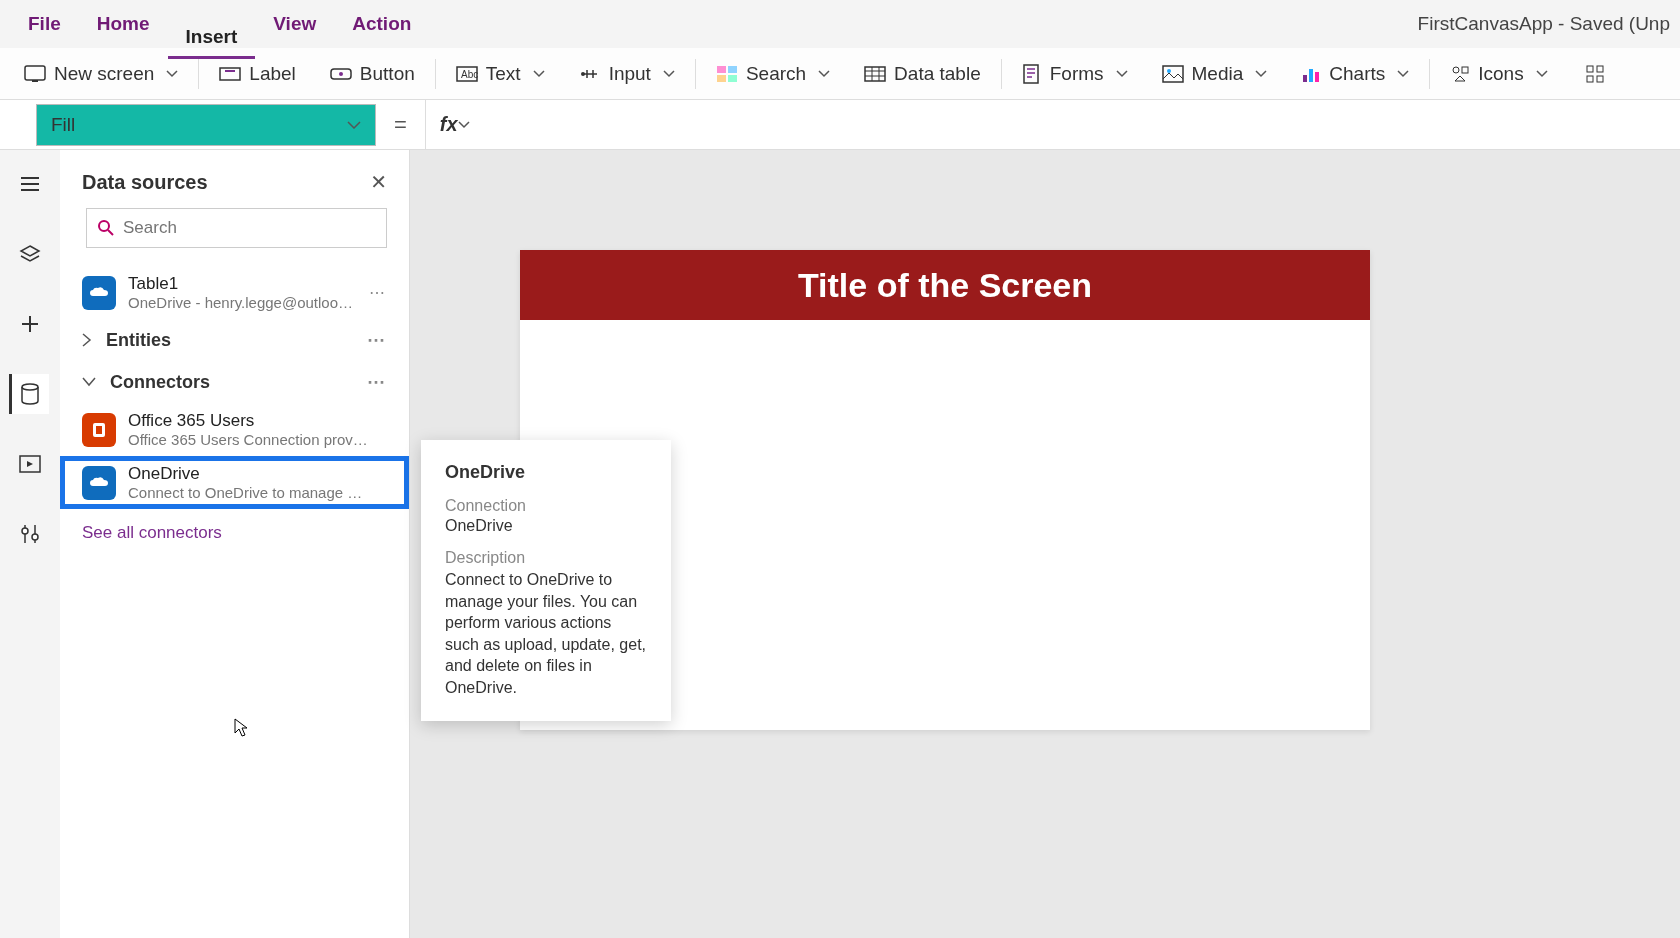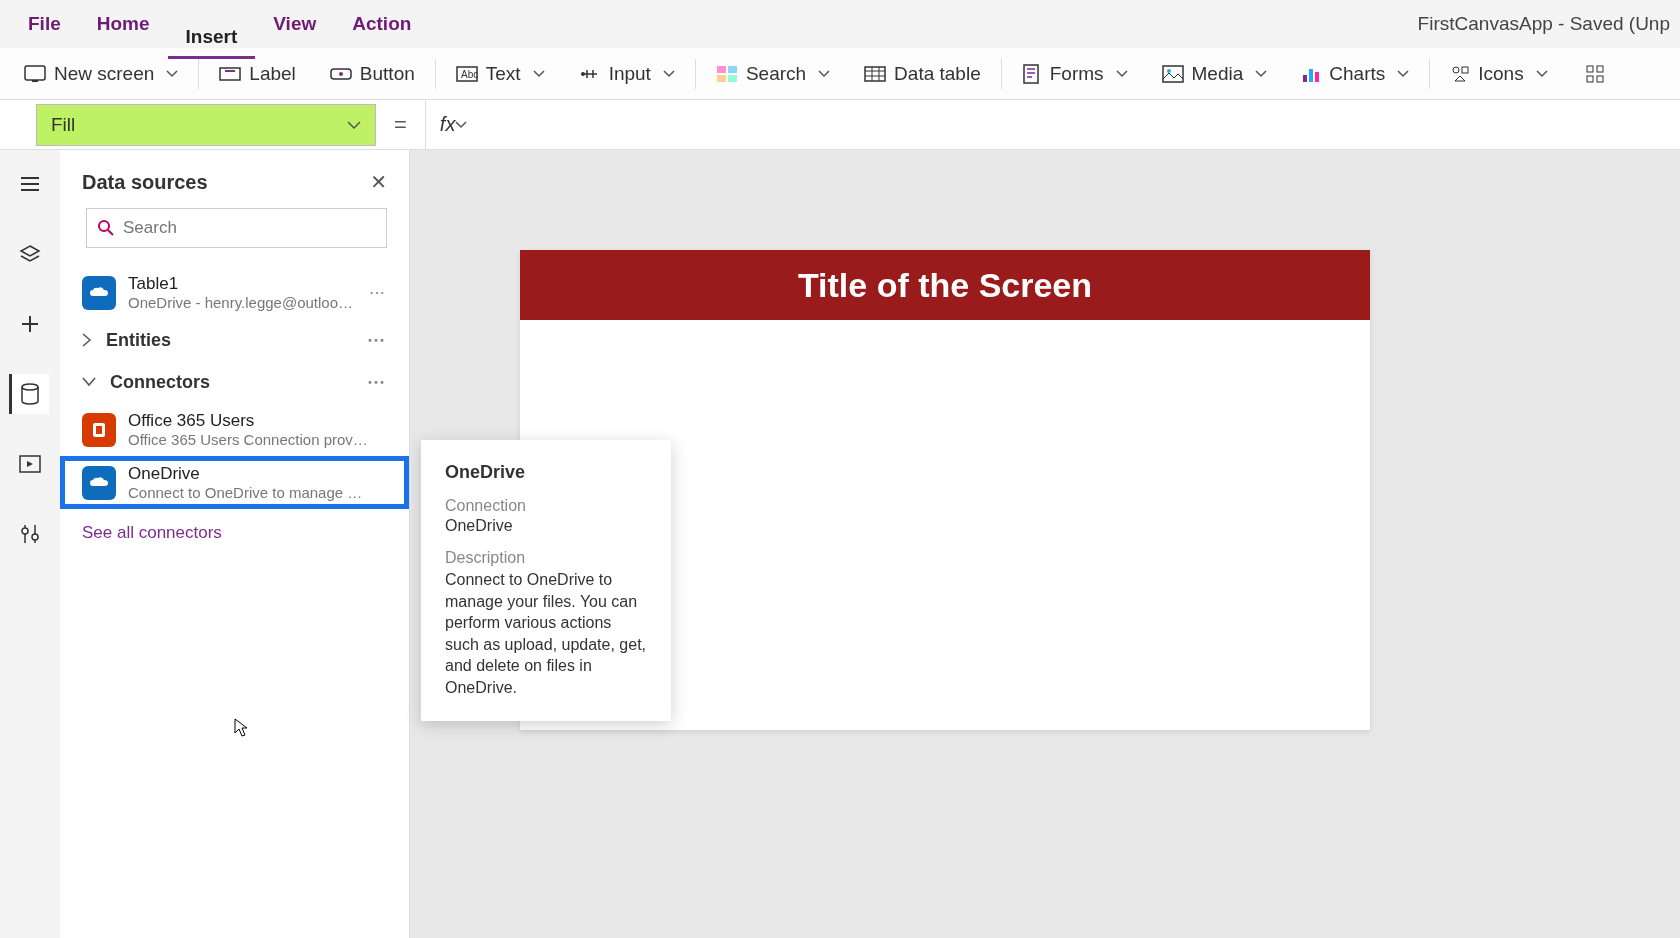"Fill" .prop-select { background: #bef264 -> #14b8a6 }
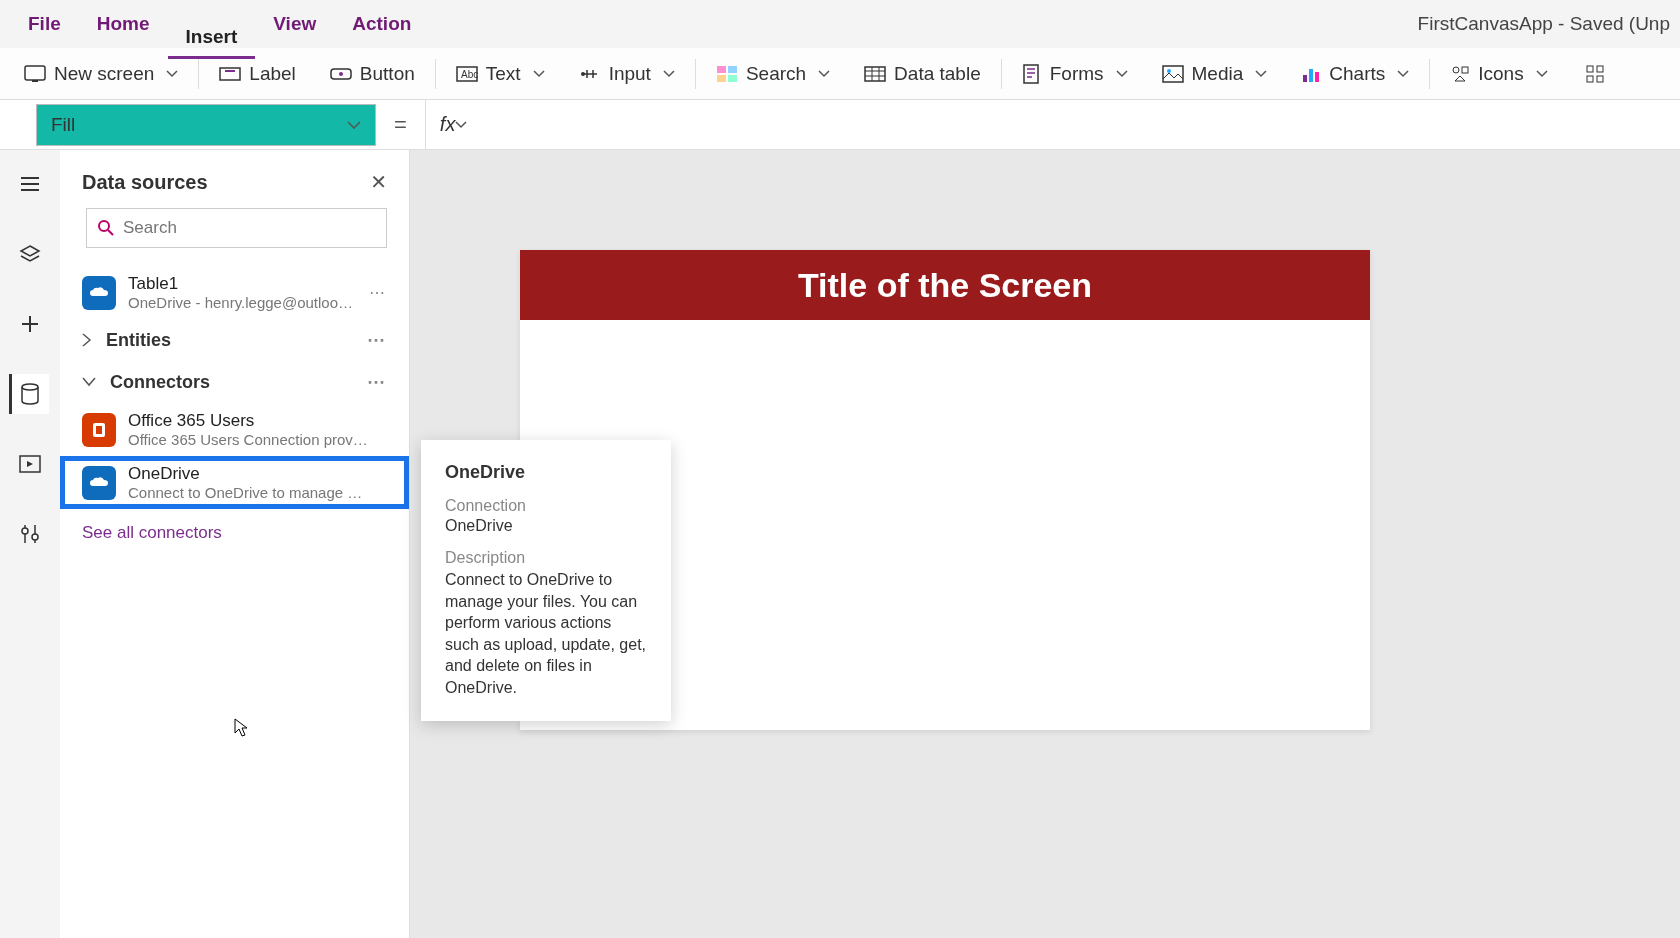"fx" .fx { font-weight: none -> bold }
